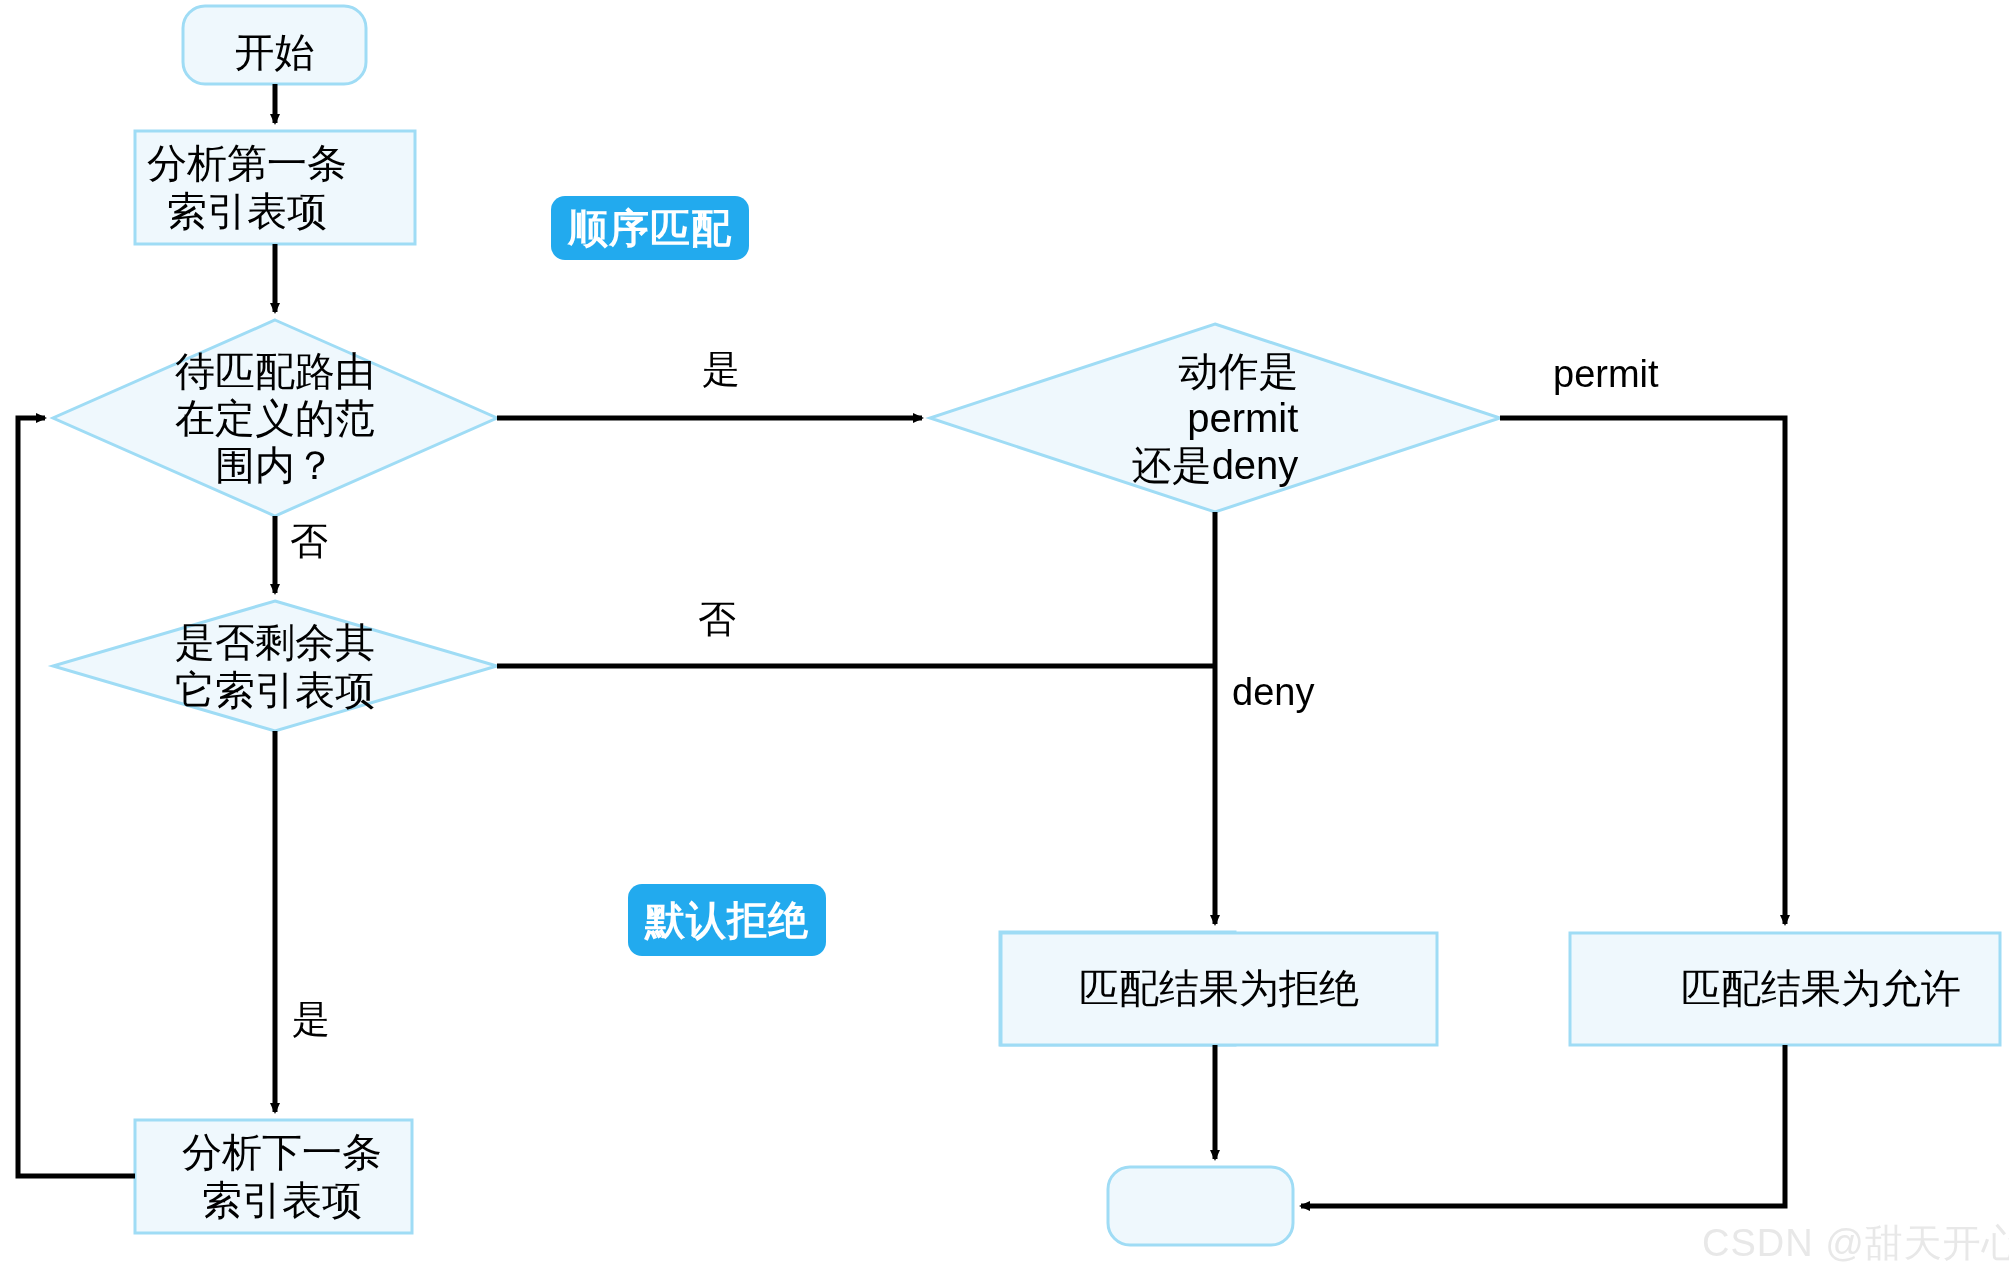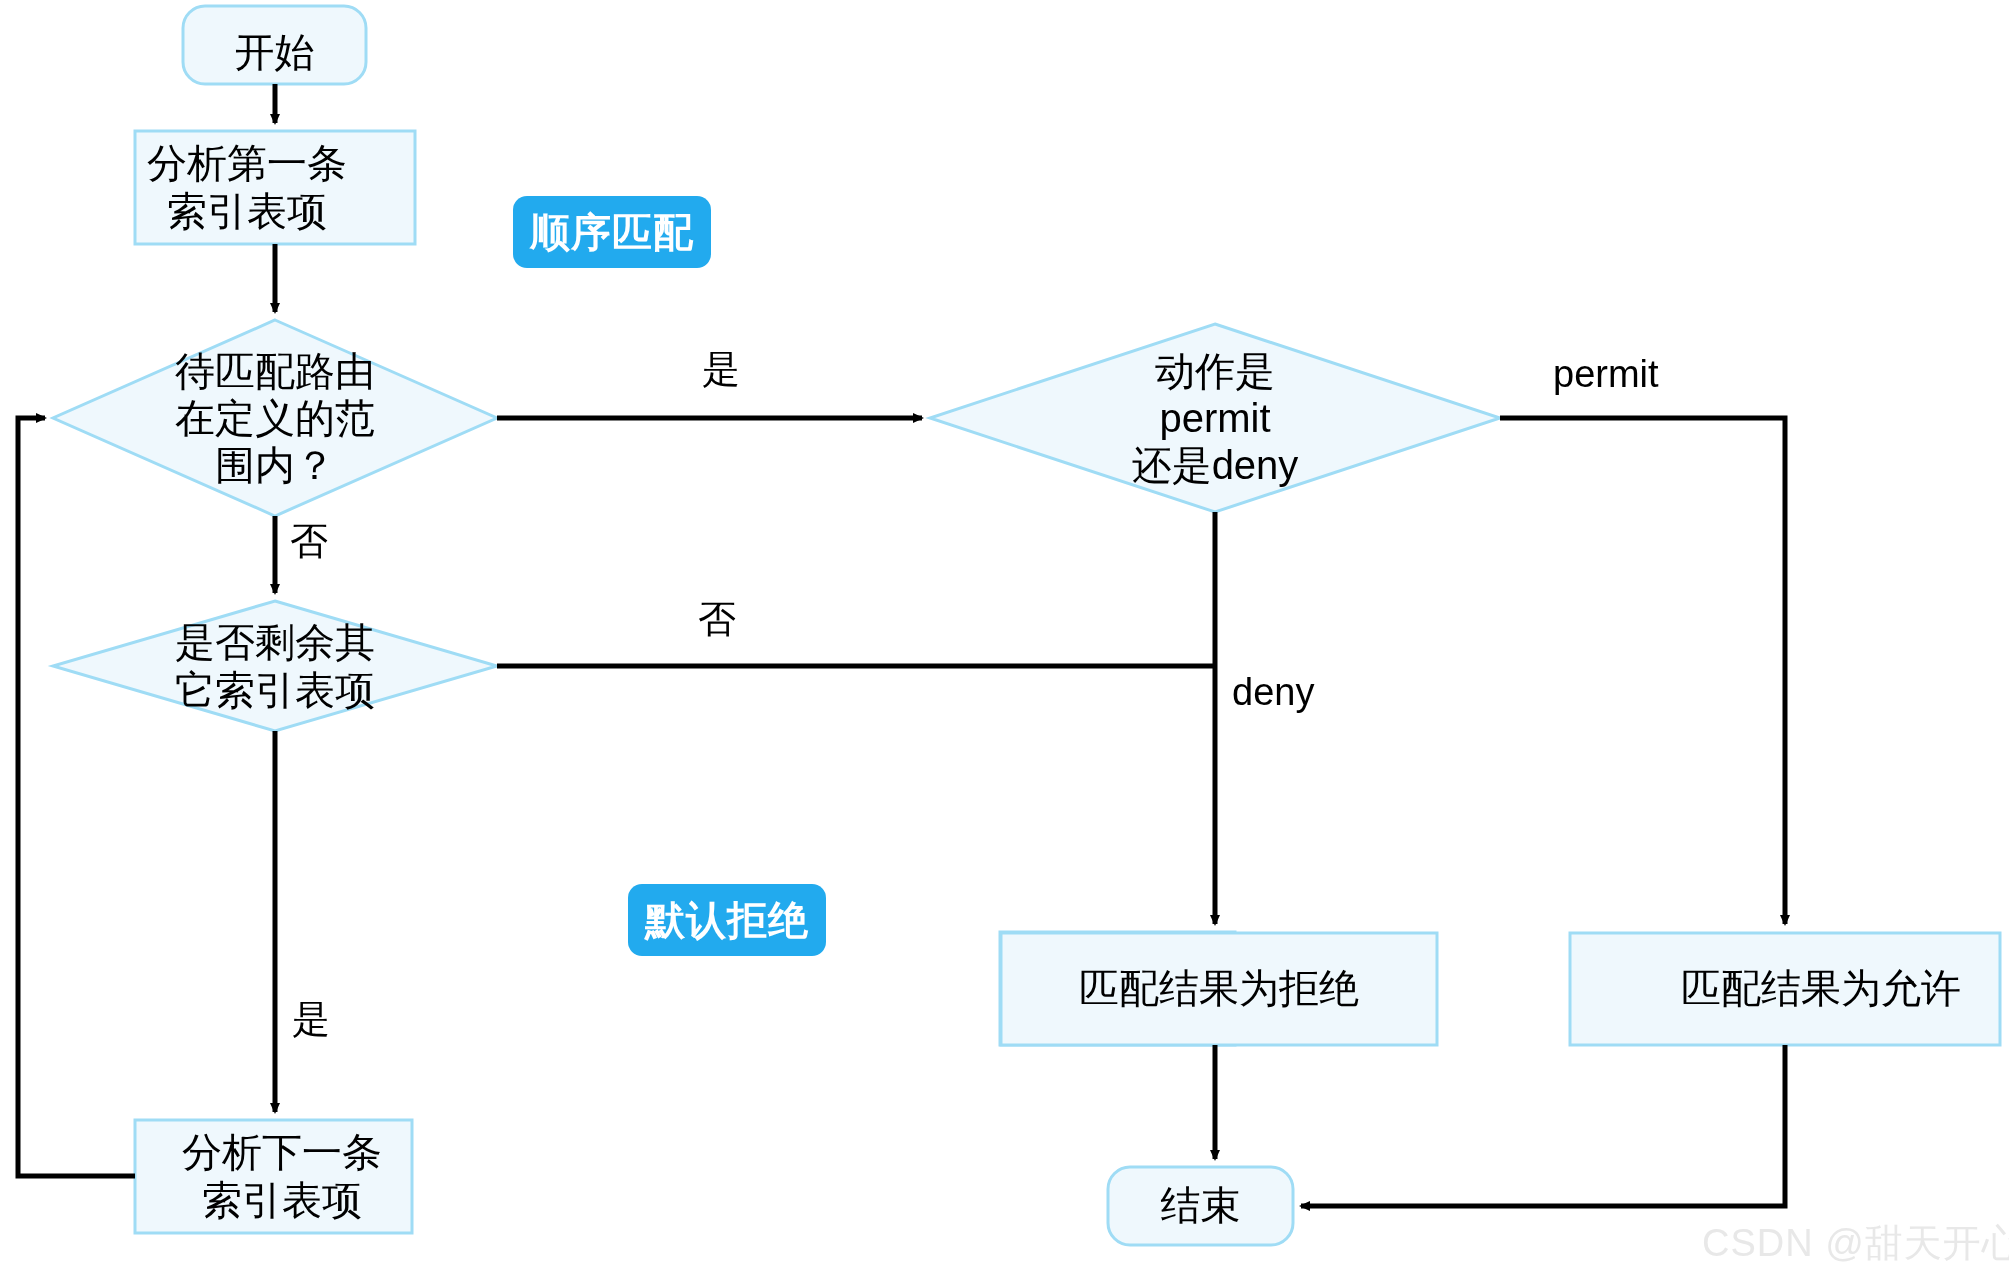"顺序匹配" div.badge { height: 72px -> 64px; left: 513px -> 551px }
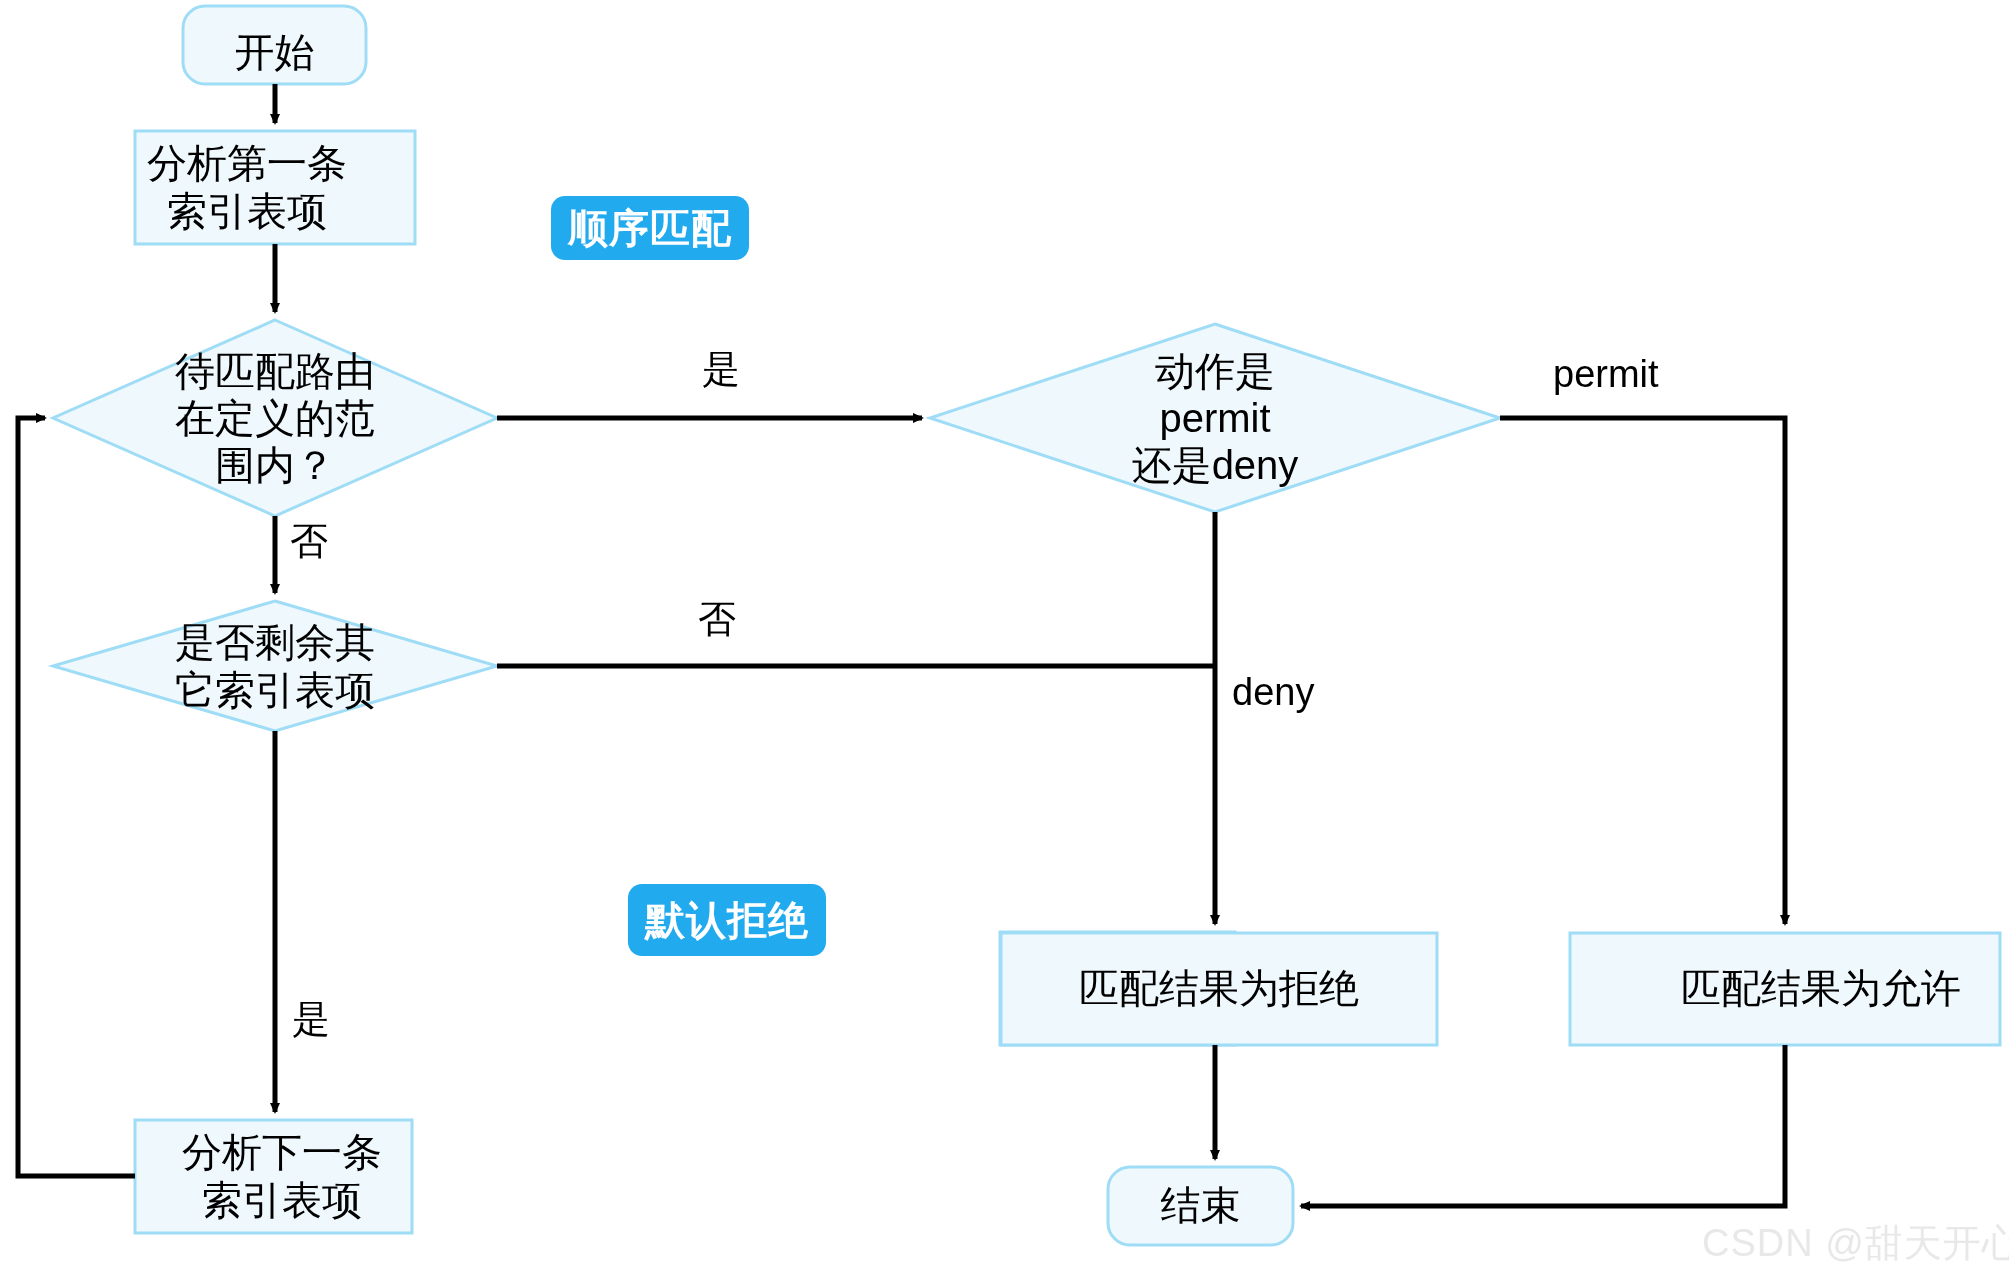"动作是" div.node-label { text-align: none -> right }
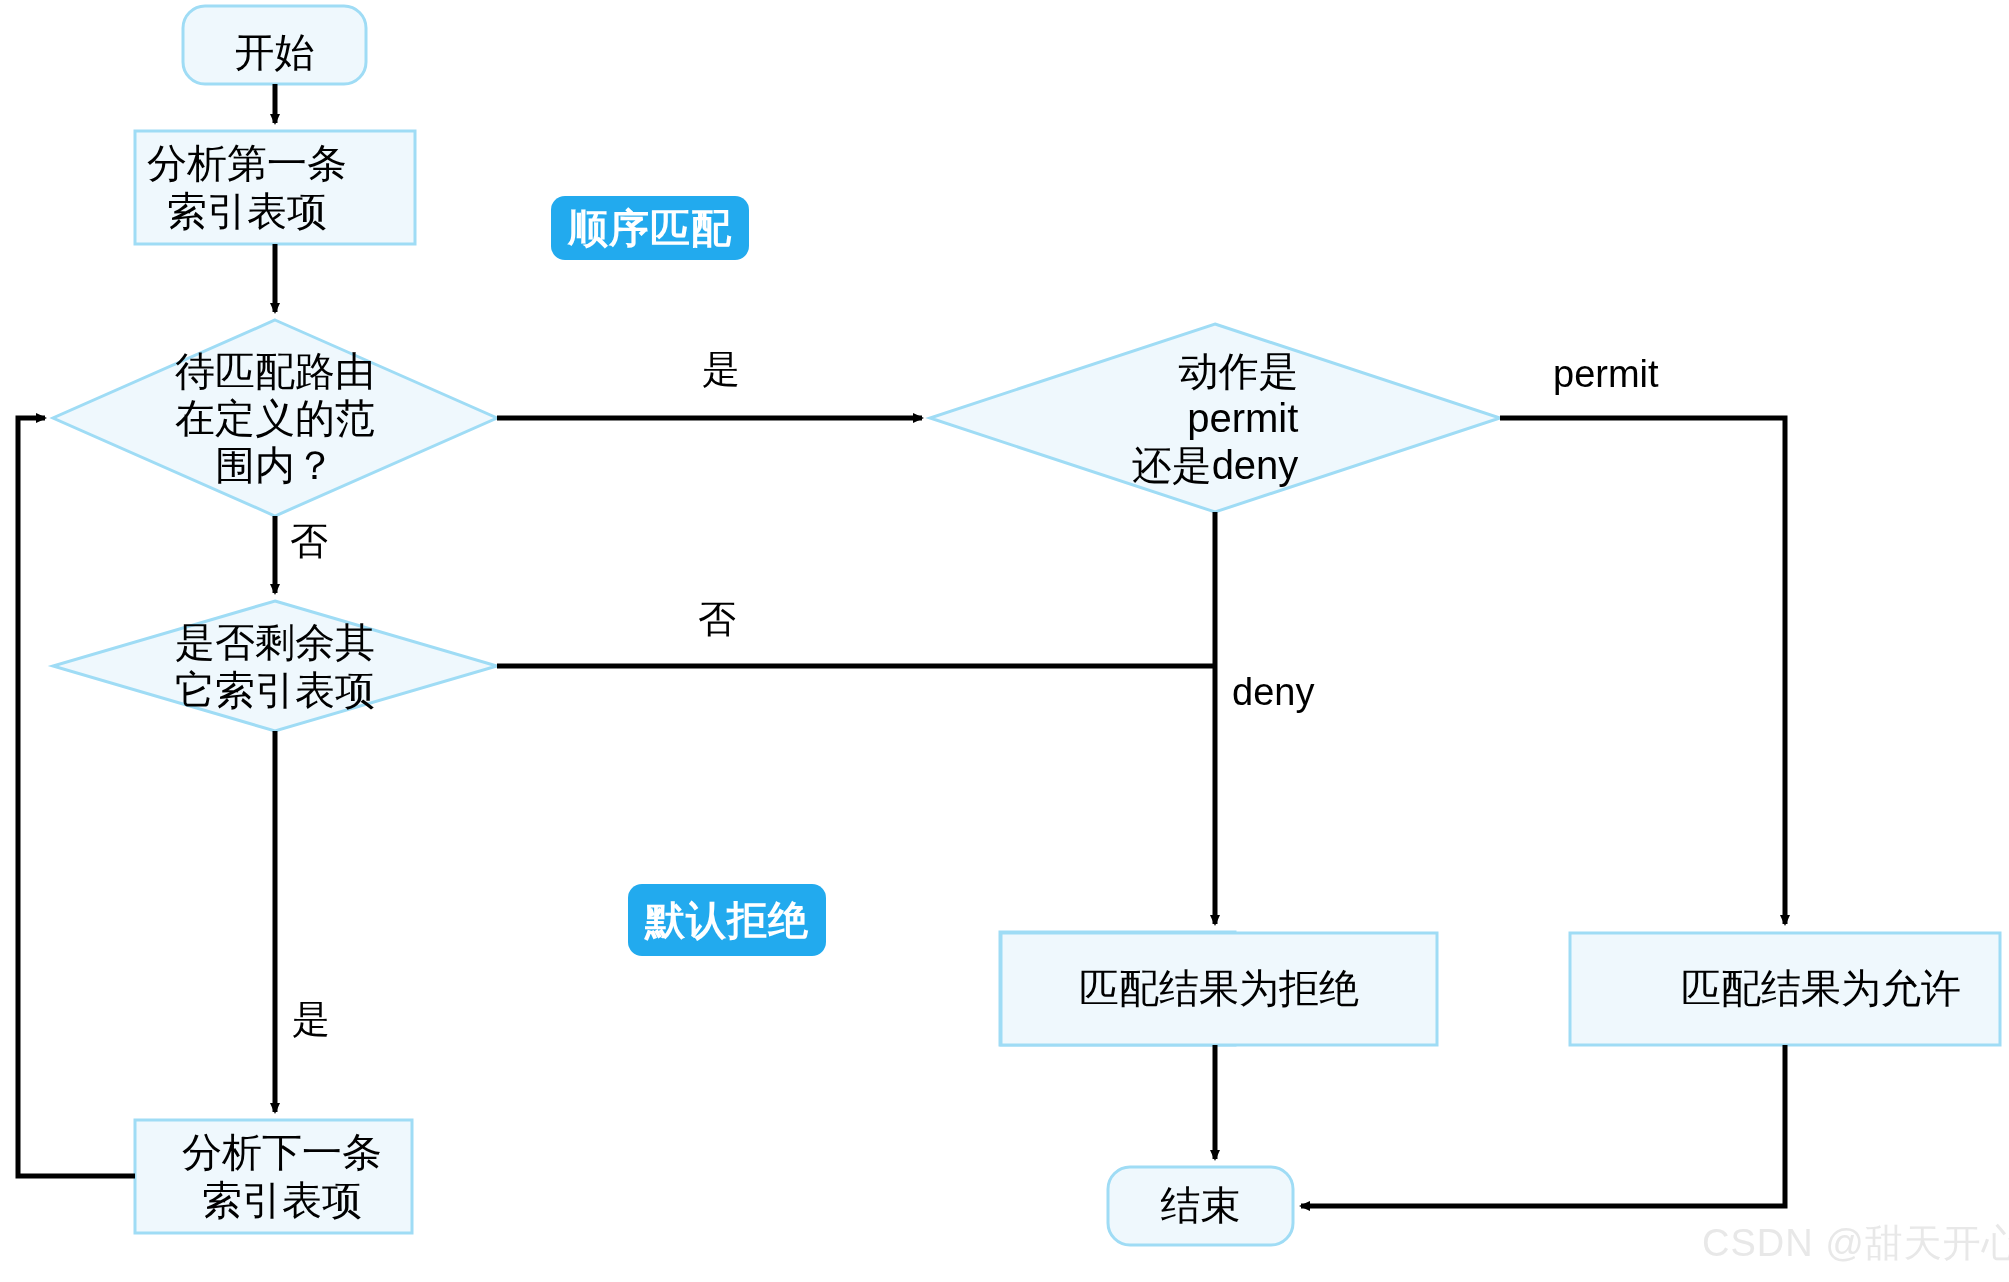"结束" div.node-label { html: <div>结束</div> -> none }
